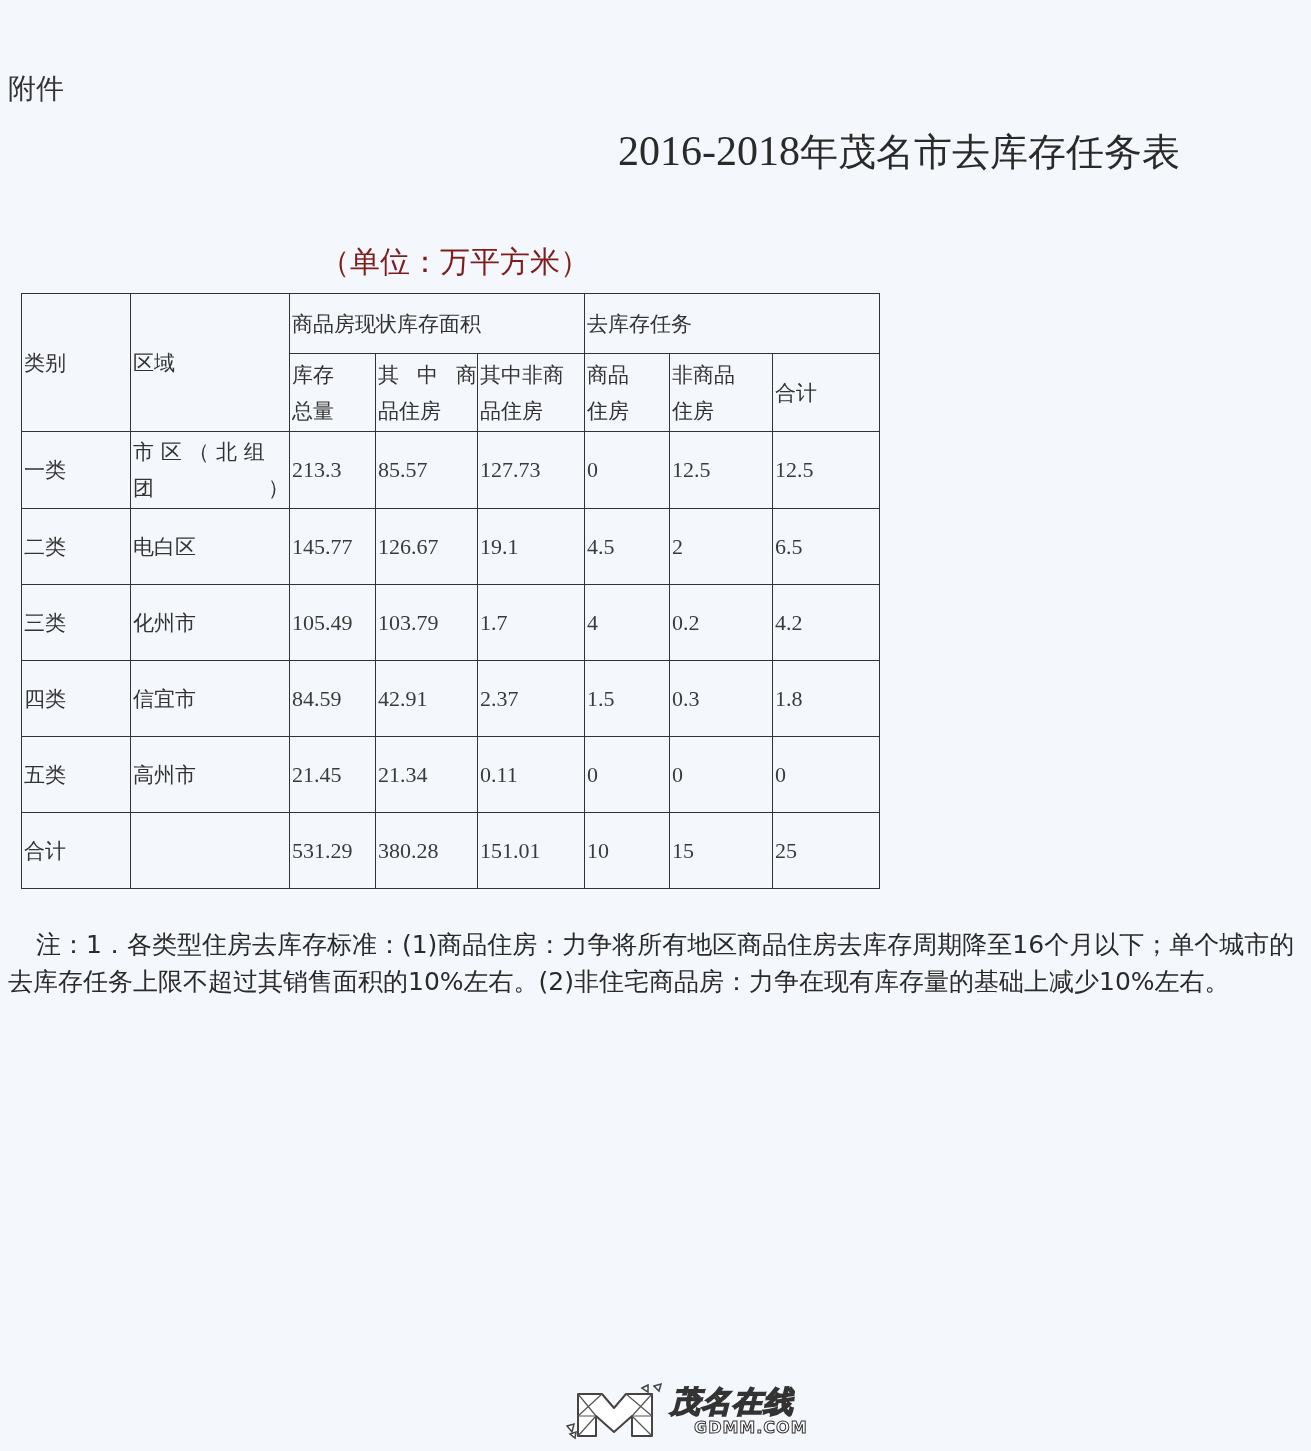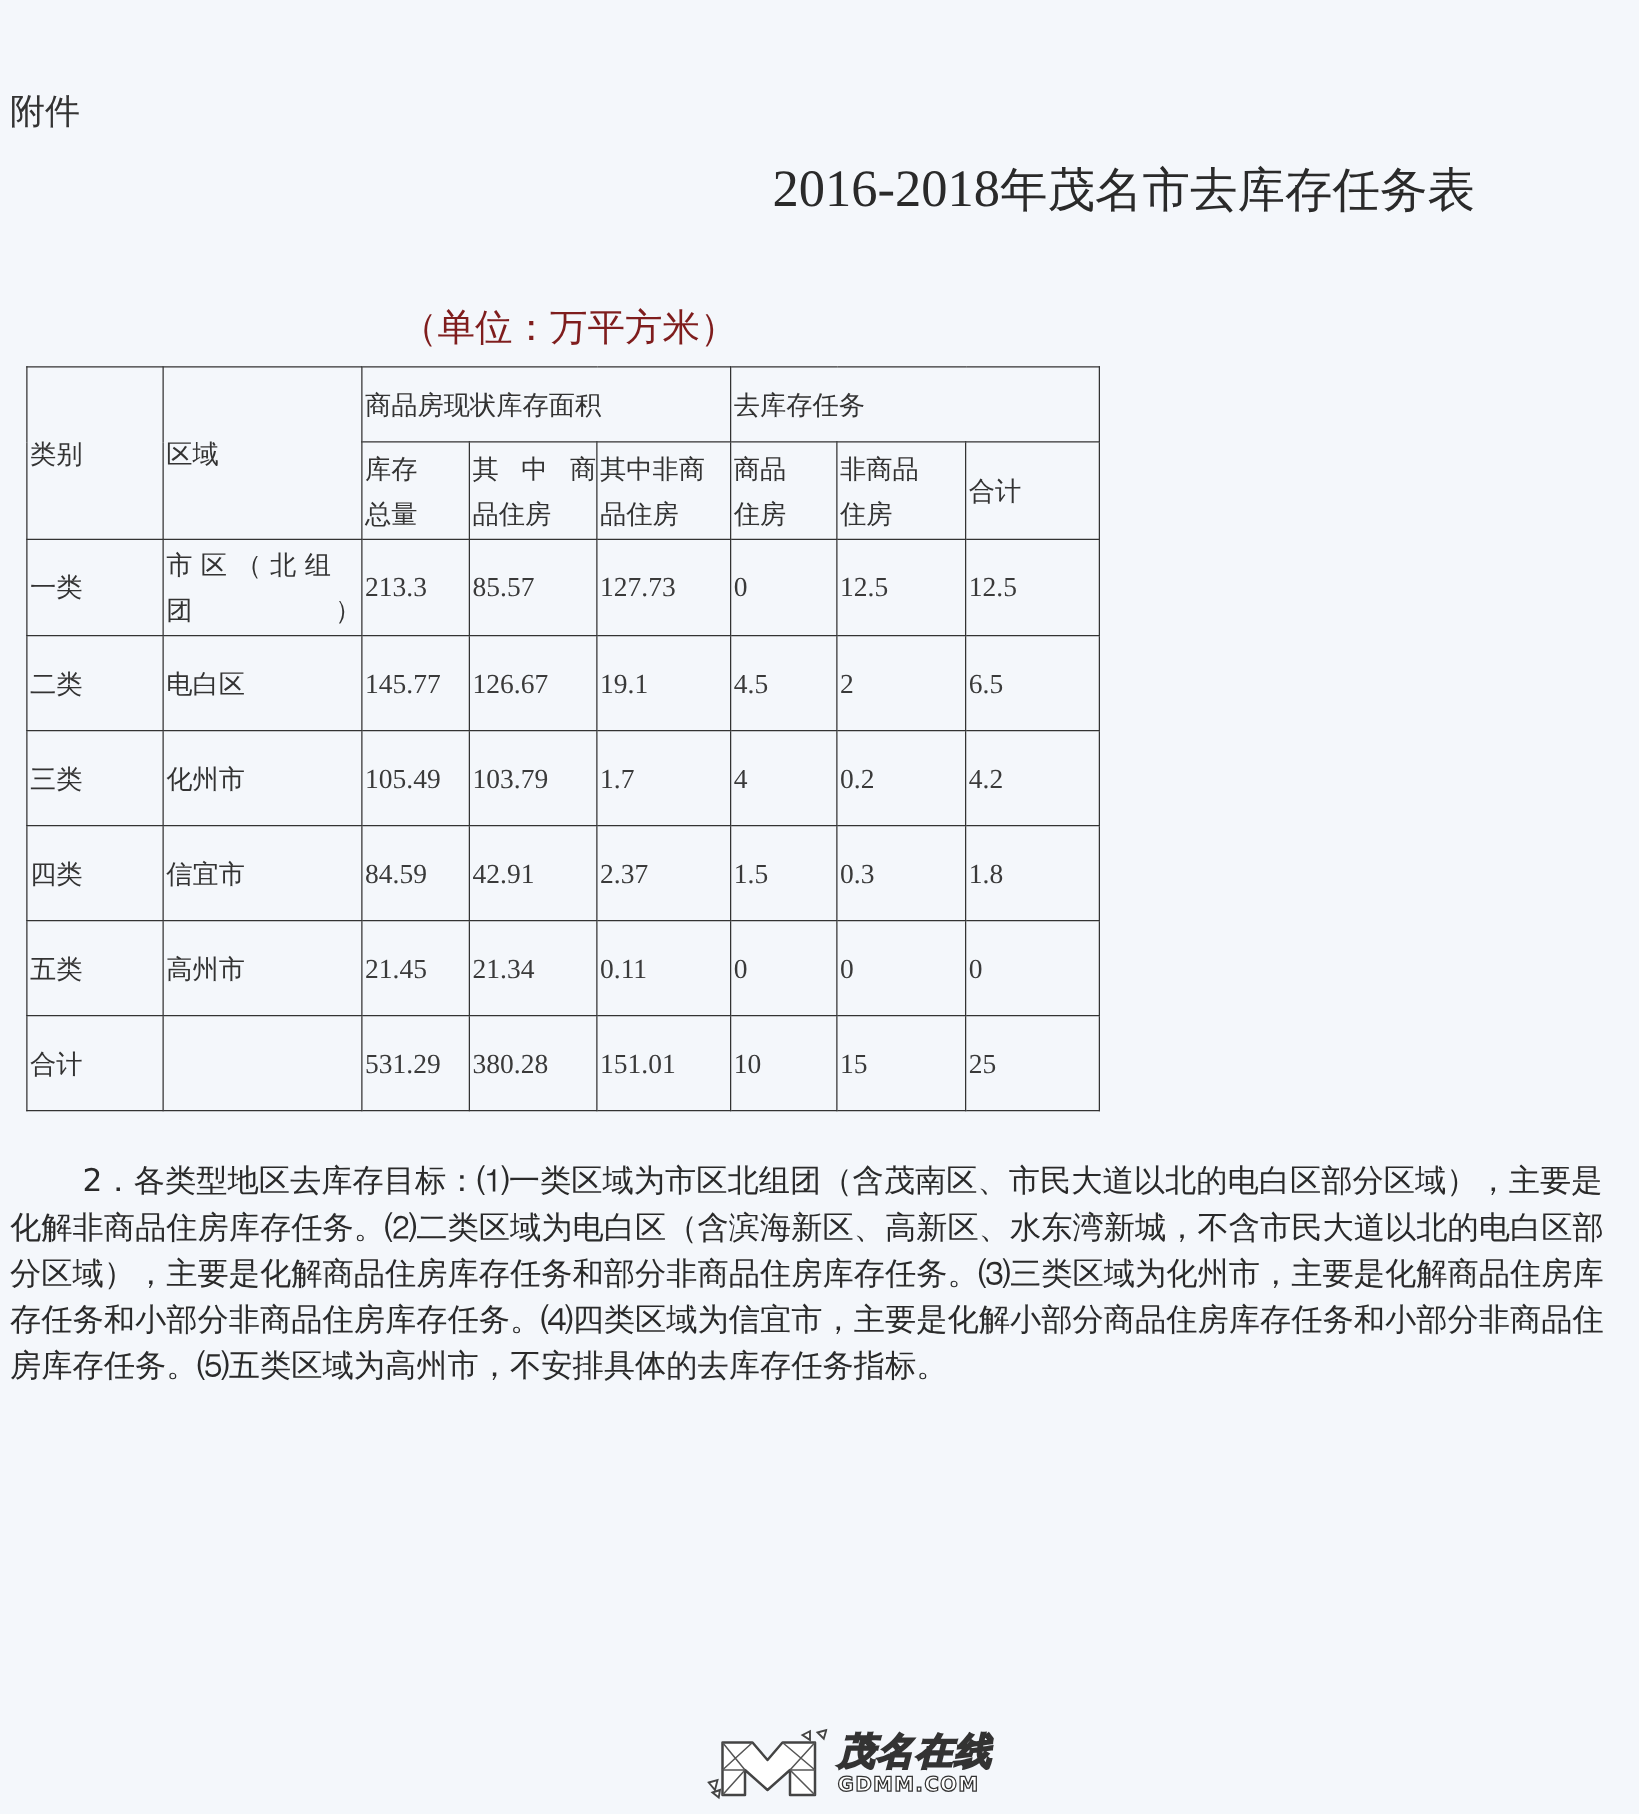"注：1．各类型住房去库存标准：(1)商品住房：力争将所有地区商品住房去库存周期降" p.n1 { html: none -> <p>注：1．各类型住房去库存标准：(1)商品住房：力争将所有地区商品住房去库存周期降至16个月以下；单个城市的去库存任务上限不超过其销售面积的10%左右。(2)非住宅商品房：力争在现有库存量的基础上减少10%左右。</p> }
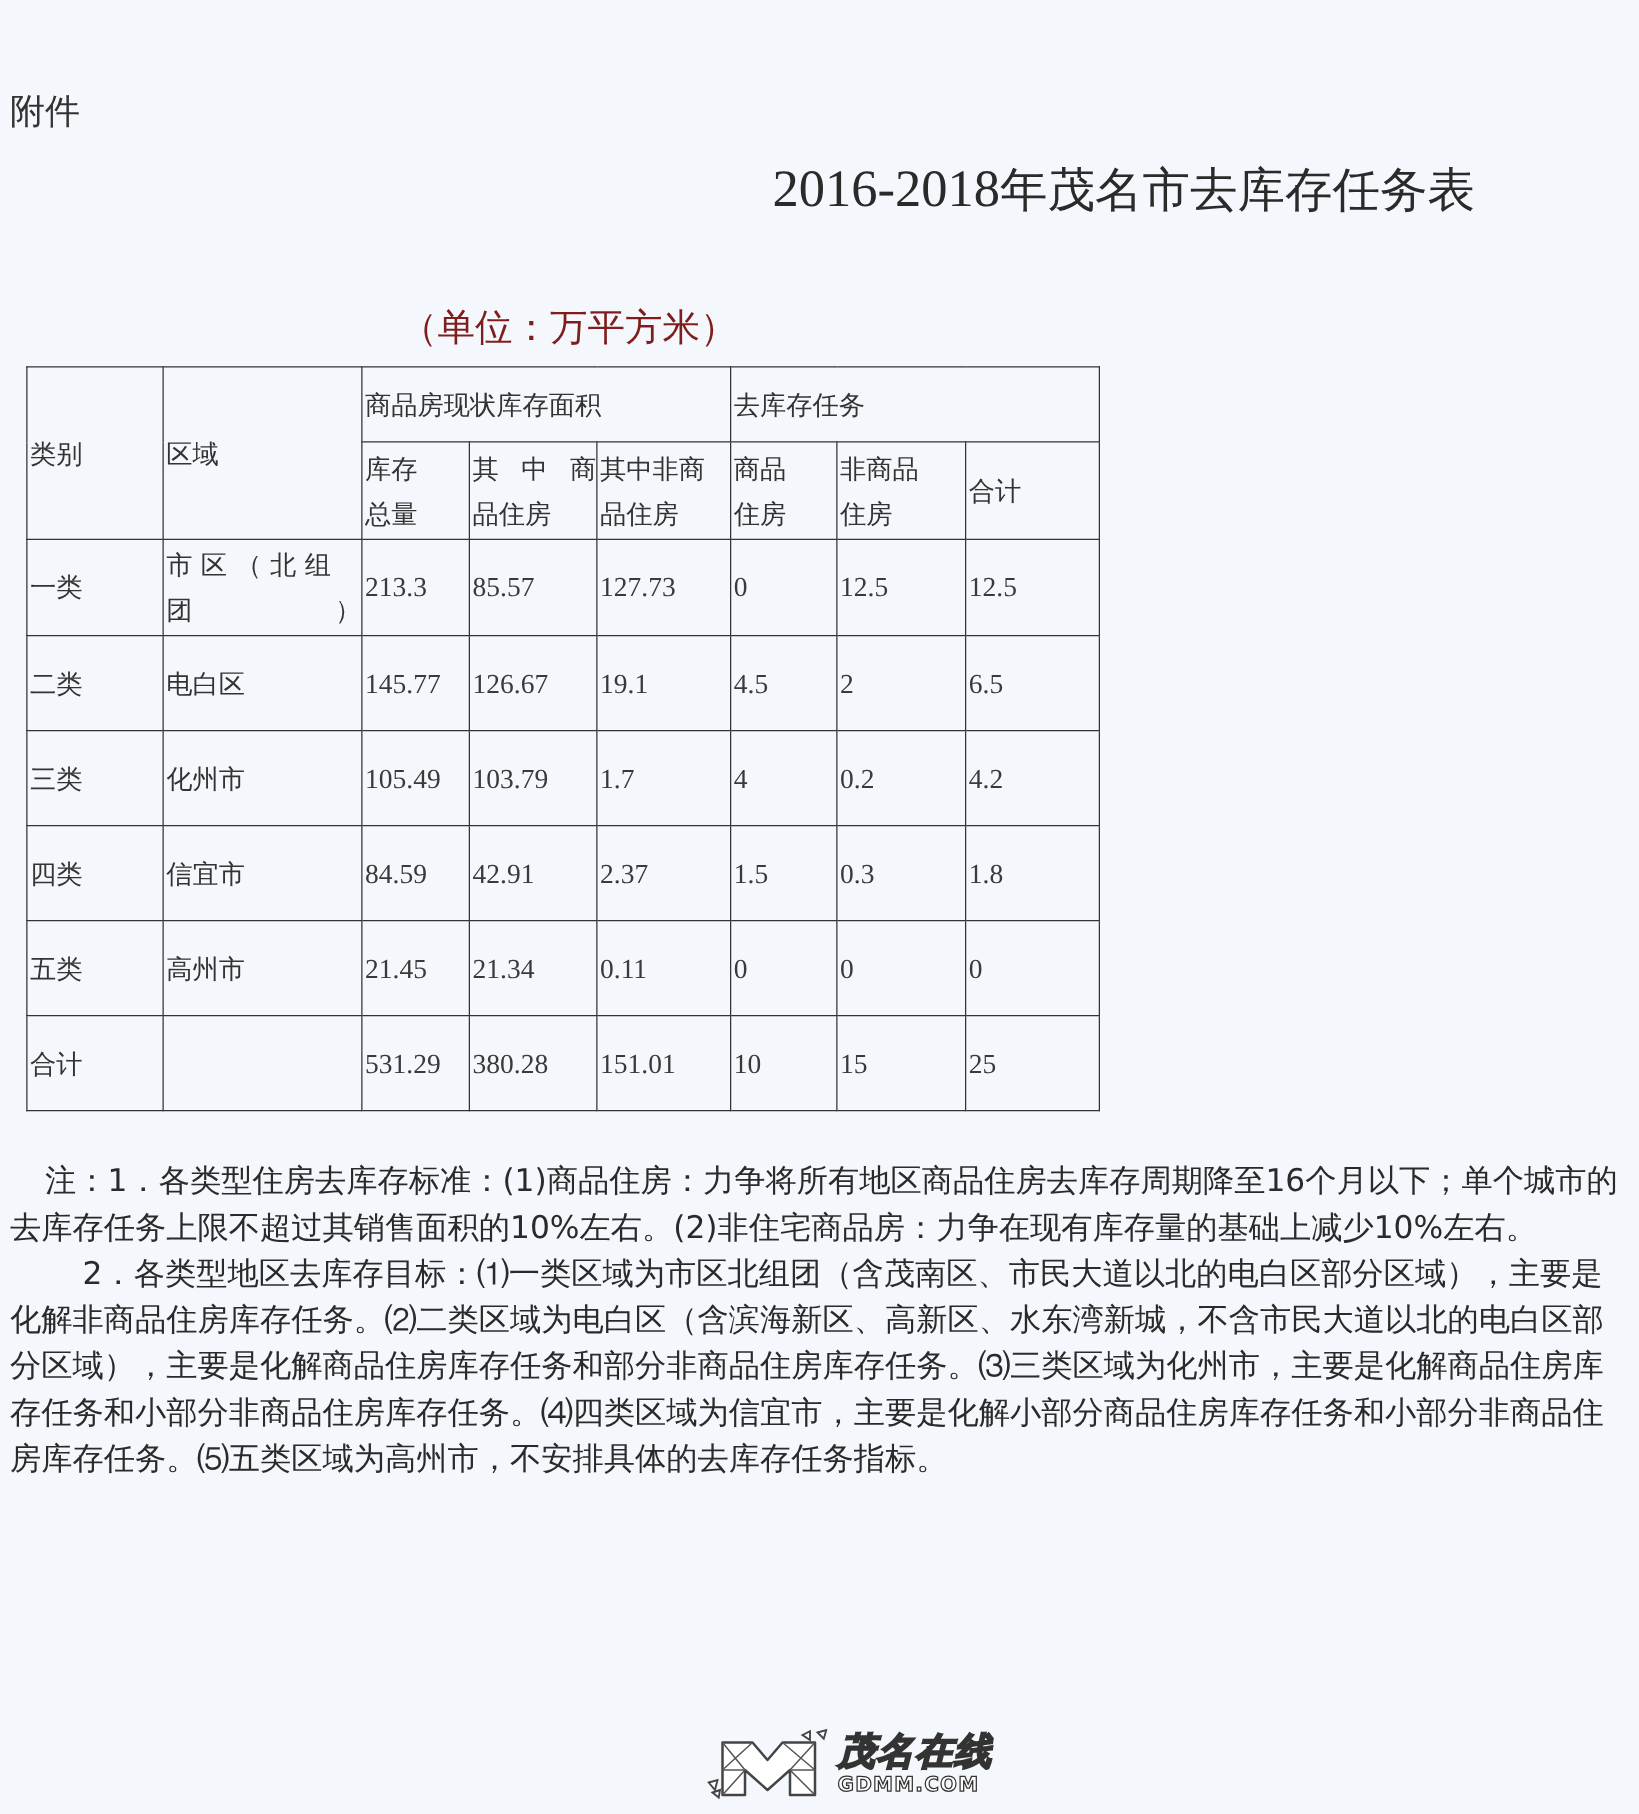"2．各类型地区去库存目标：⑴一类区域为市区北组团（含茂南区、市民大道以北的电白区" p.n2 { html: <p>2．各类型地区去库存目标：⑴一类区域为市区北组团（含茂南区、市民大道以北的电白区部分区域），主要是化解非商品住房库存任务。⑵二类区域为电白区（含滨海新区、高新区、水东湾新城，不含市民大道以北的电白区部分区域），主要是化解商品住房库存任务和部分非商品住房库存任务。⑶三类区域为化州市，主要是化解商品住房库存任务和小部分非商品住房库存任务。⑷四类区域为信宜市，主要是化解小部分商品住房库存任务和小部分非商品住房库存任务。⑸五类区域为高州市，不安排具体的去库存任务指标。</p> -> none }
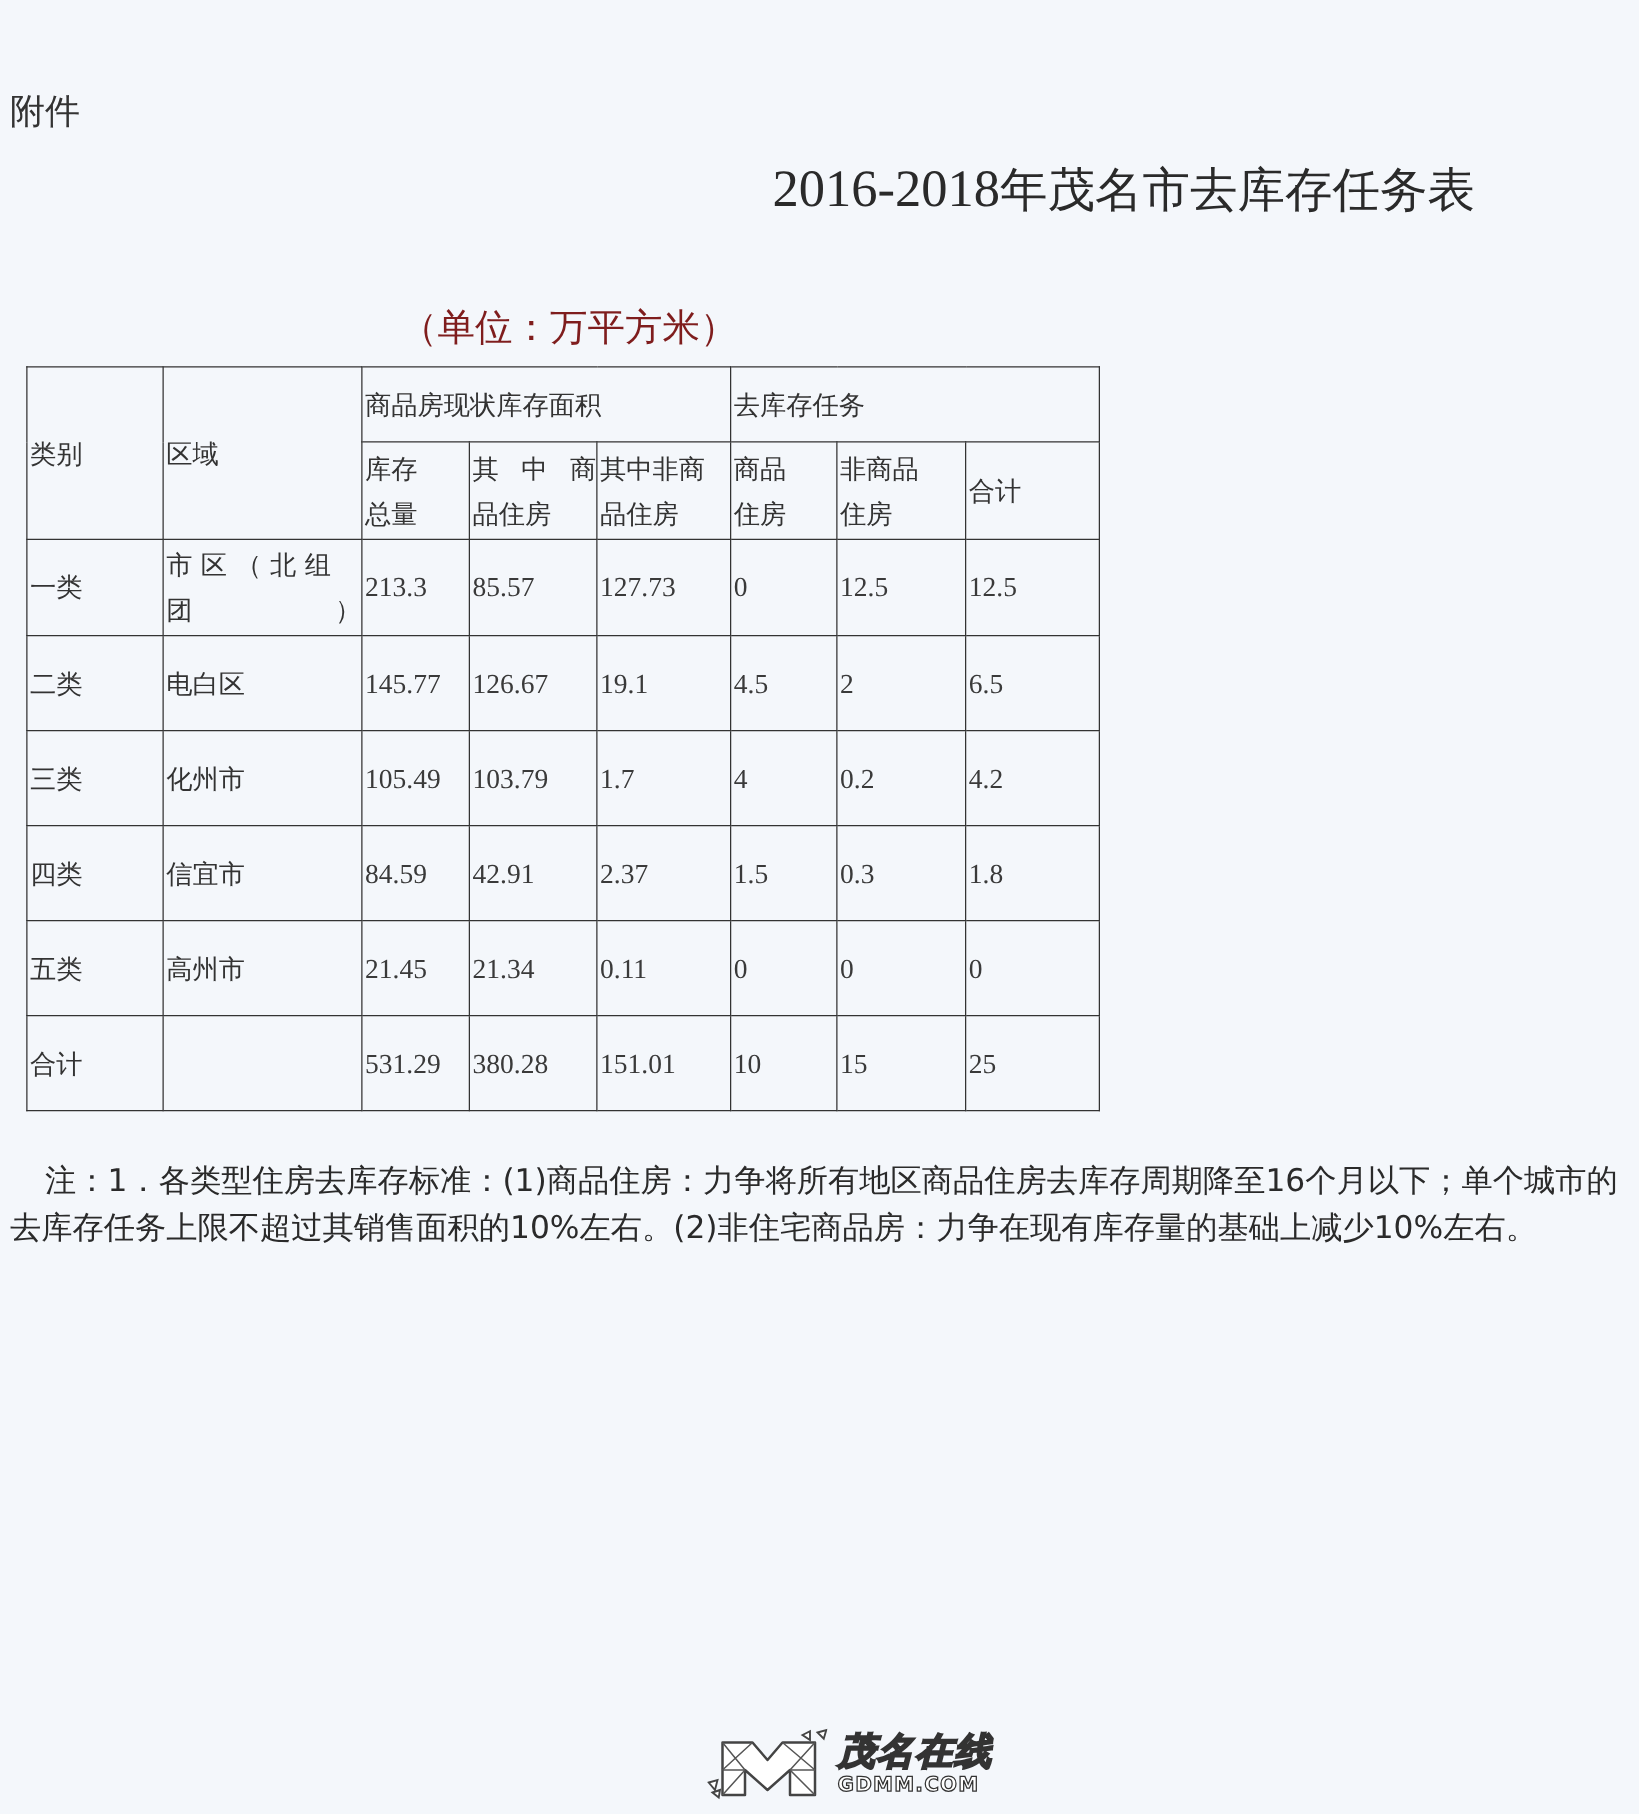"GDMM.COM" .logo .en { margin-left: none -> 24px }
